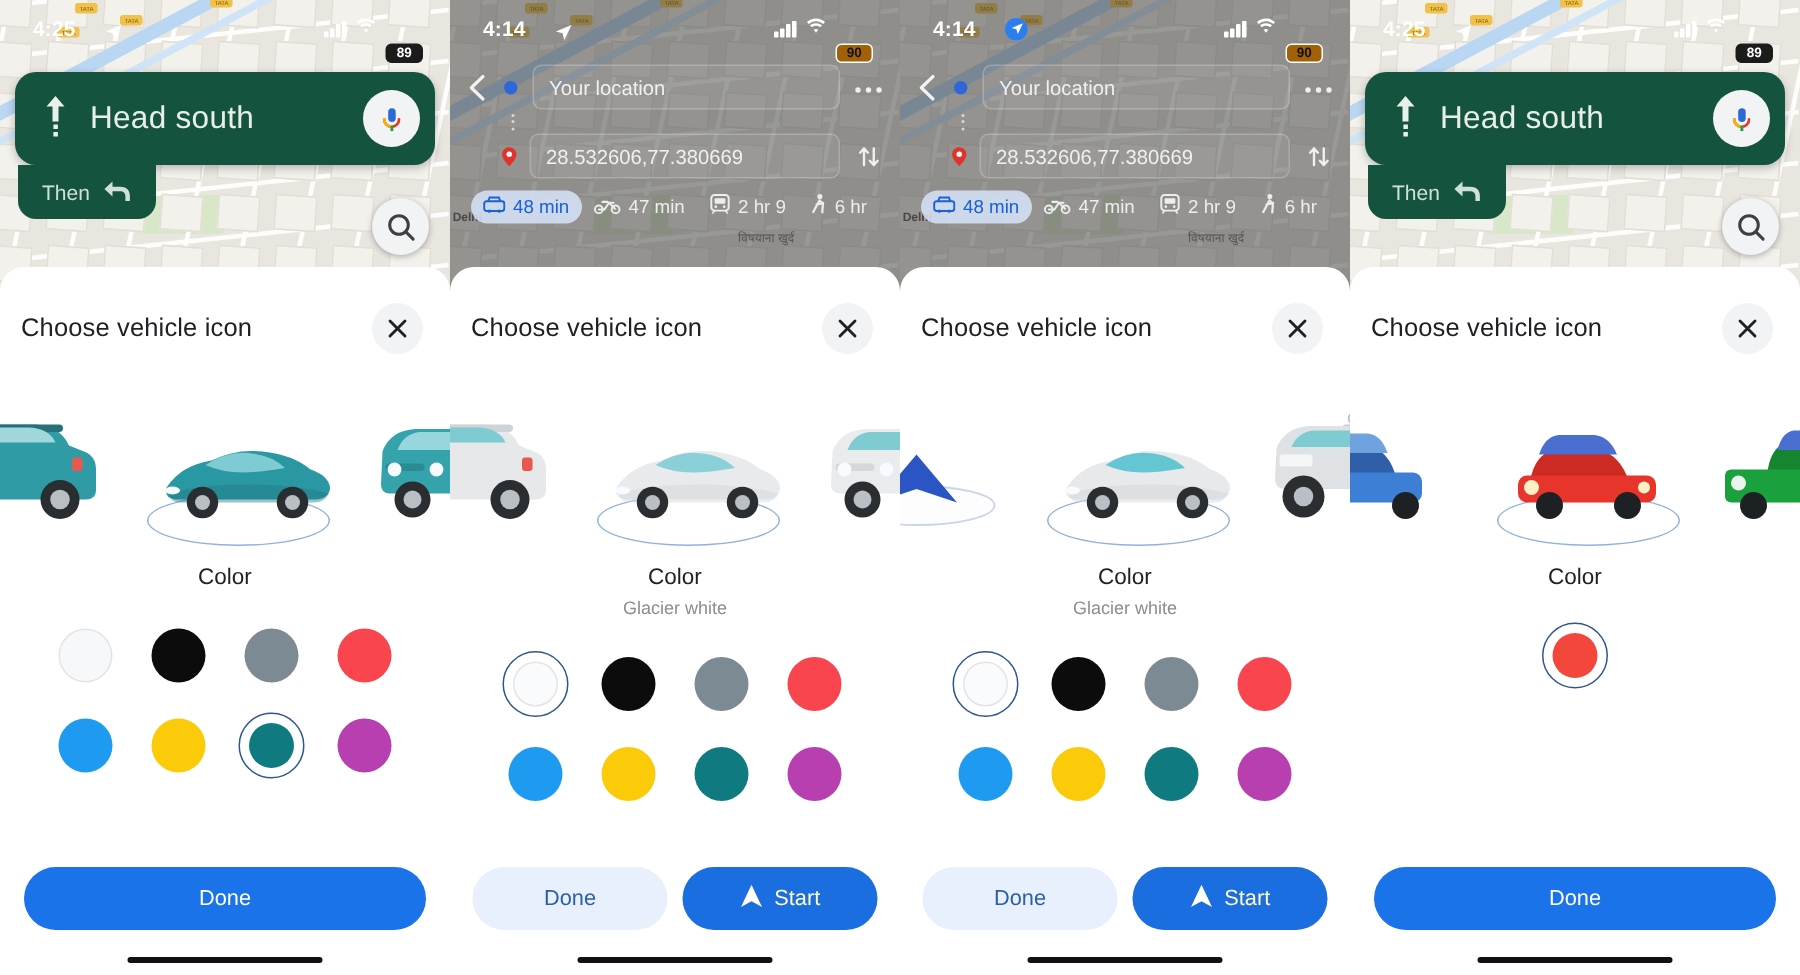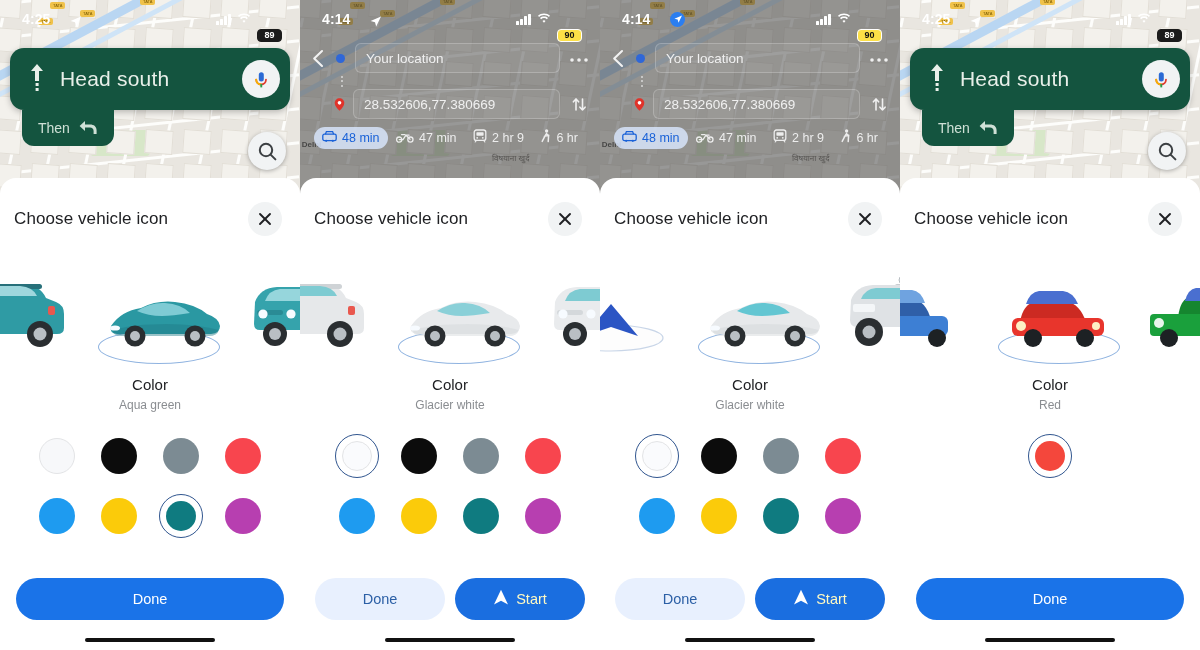"90" .batt.filled { background: #fde047 -> #a16207 }
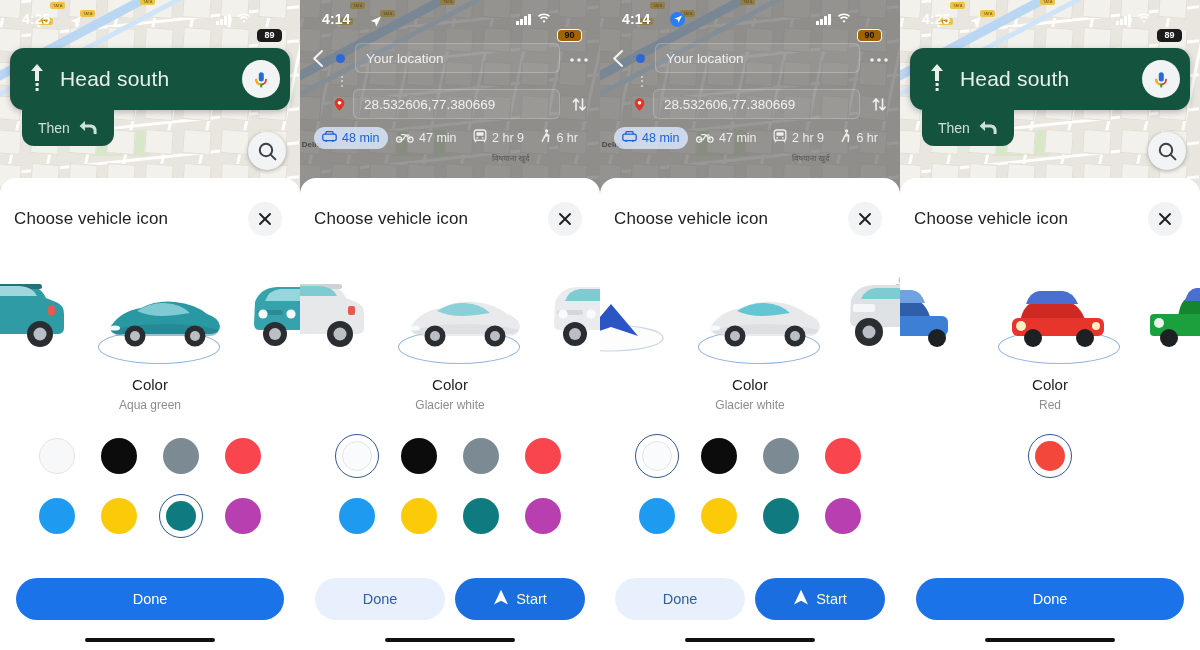"Then" .nav-then { margin-left: 12px -> 2px }
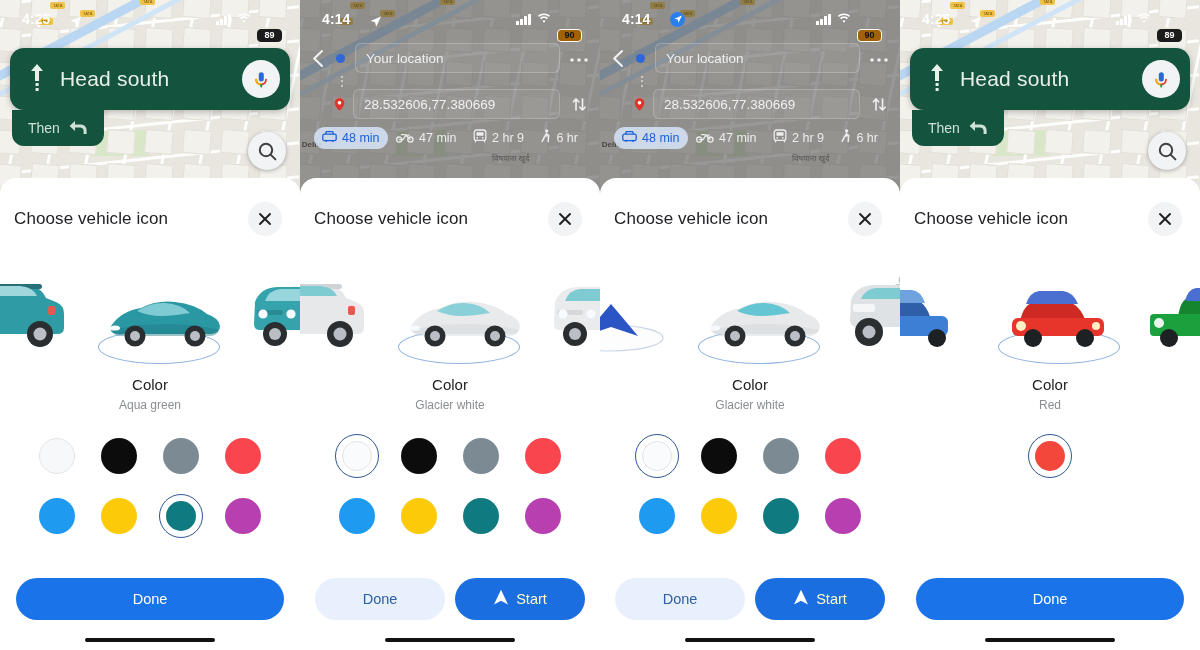"Aqua green" div.color-name { html: <div>Aqua green</div> -> none }
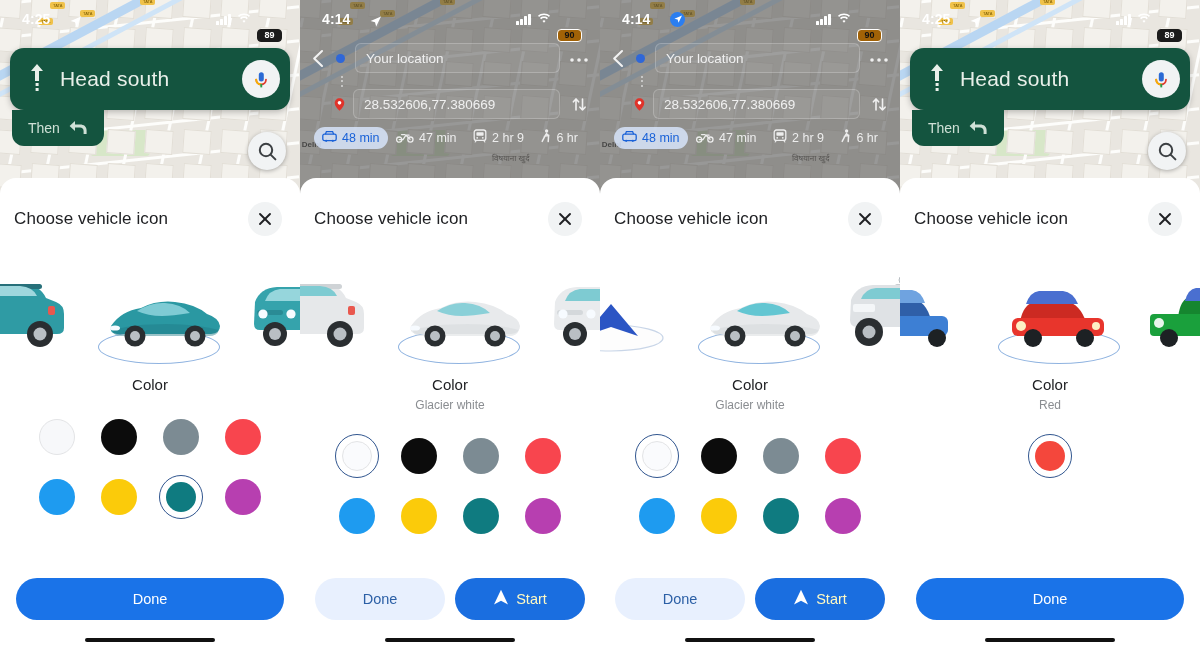"Red" div.color-name { html: <div>Red</div> -> none }
